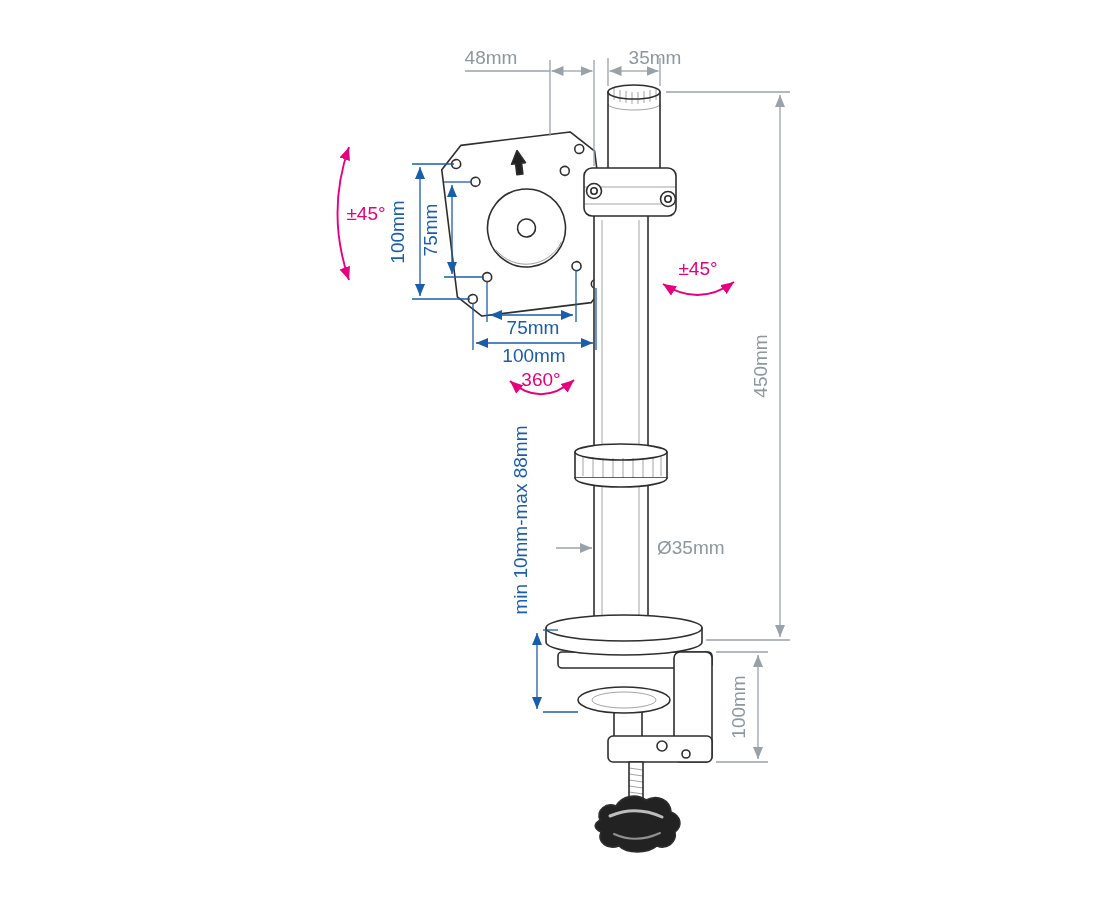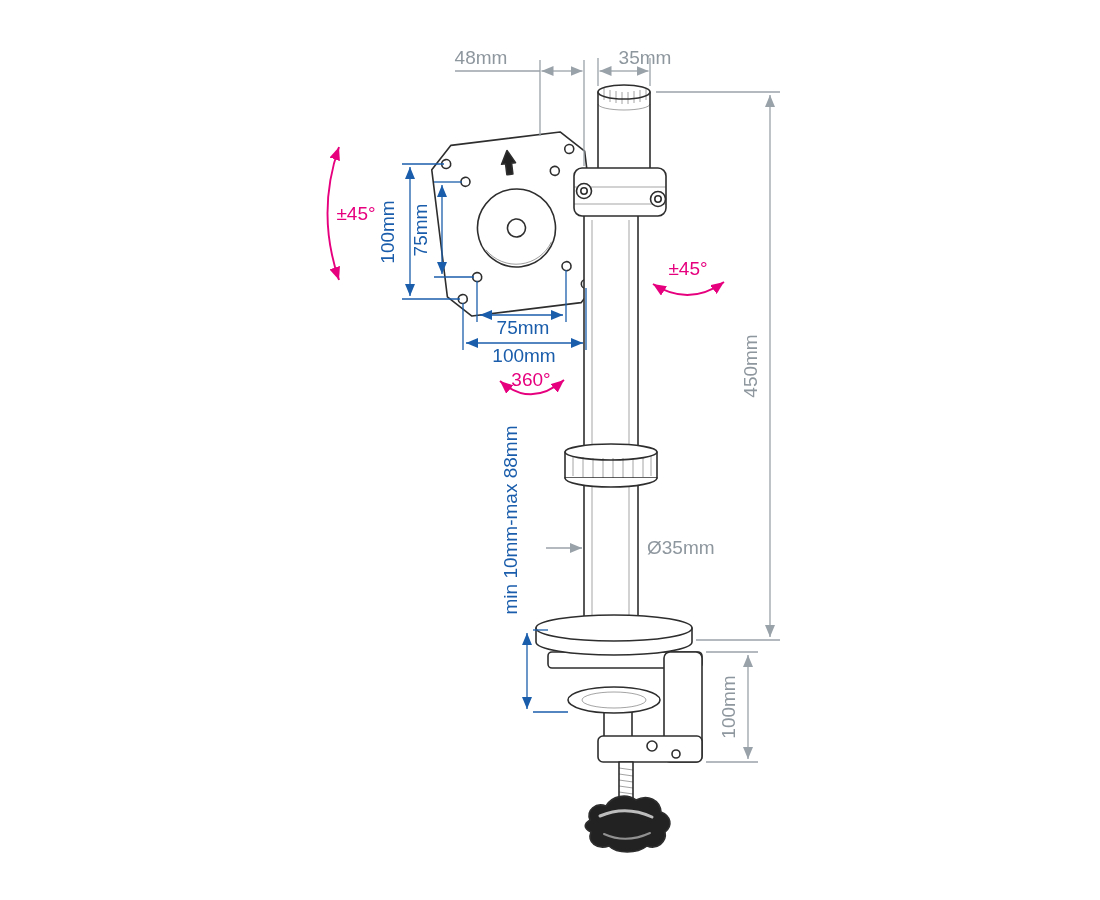"48mm" .stage { padding-left: none -> 10px }
